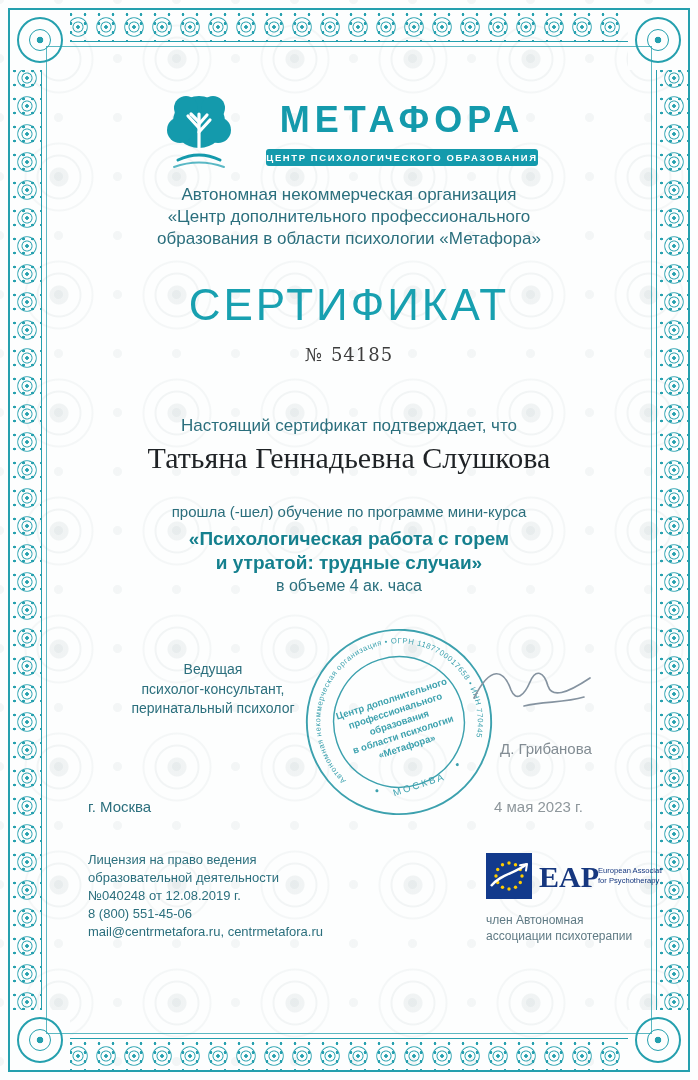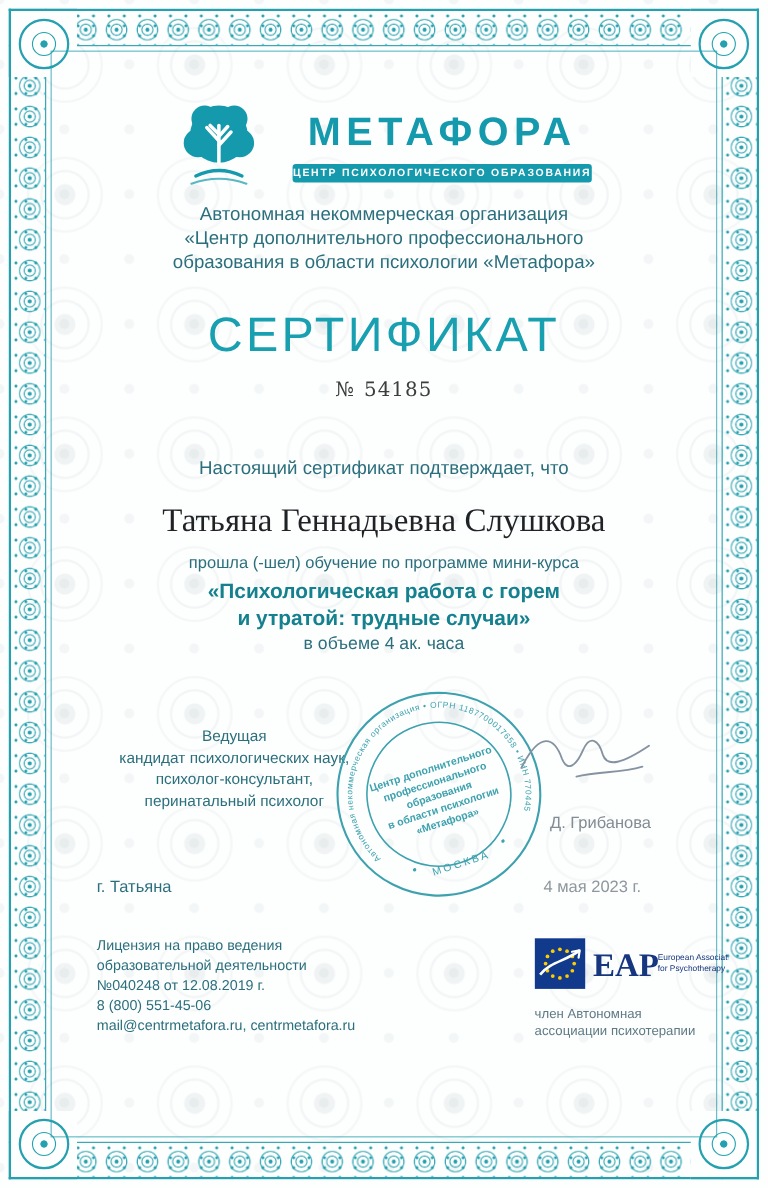"Татьяна Геннадьевна Слушкова" .recipient { margin-top: 16px -> none }
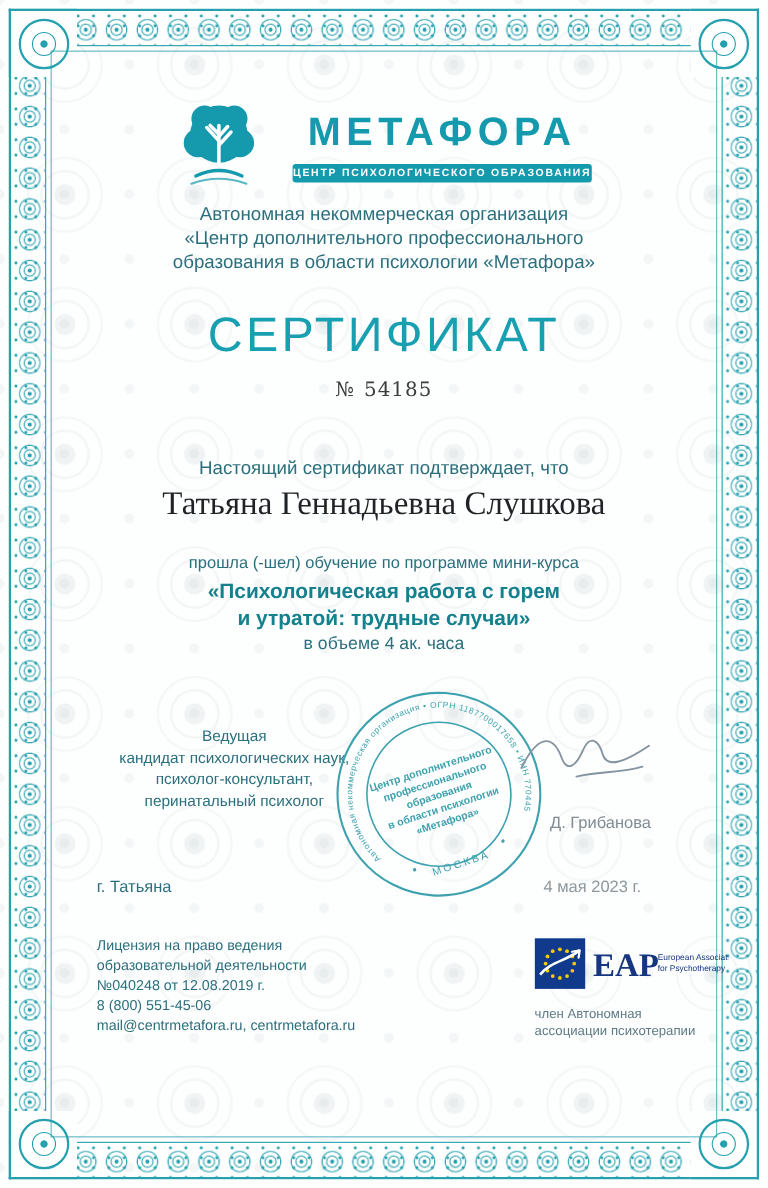"кандидат психологических наук," div { html: <div>кандидат психологических наук,</div> -> none }
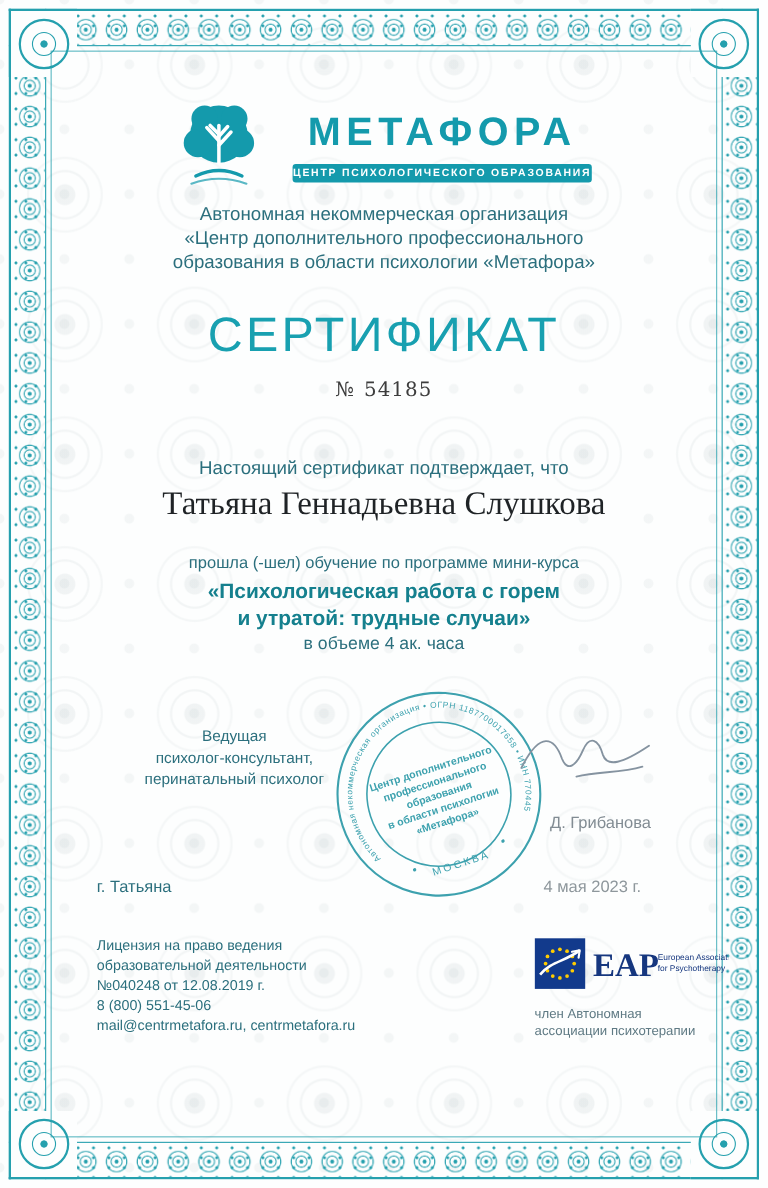"г. Татьяна" div.city { text: Татьяна -> Москва }
